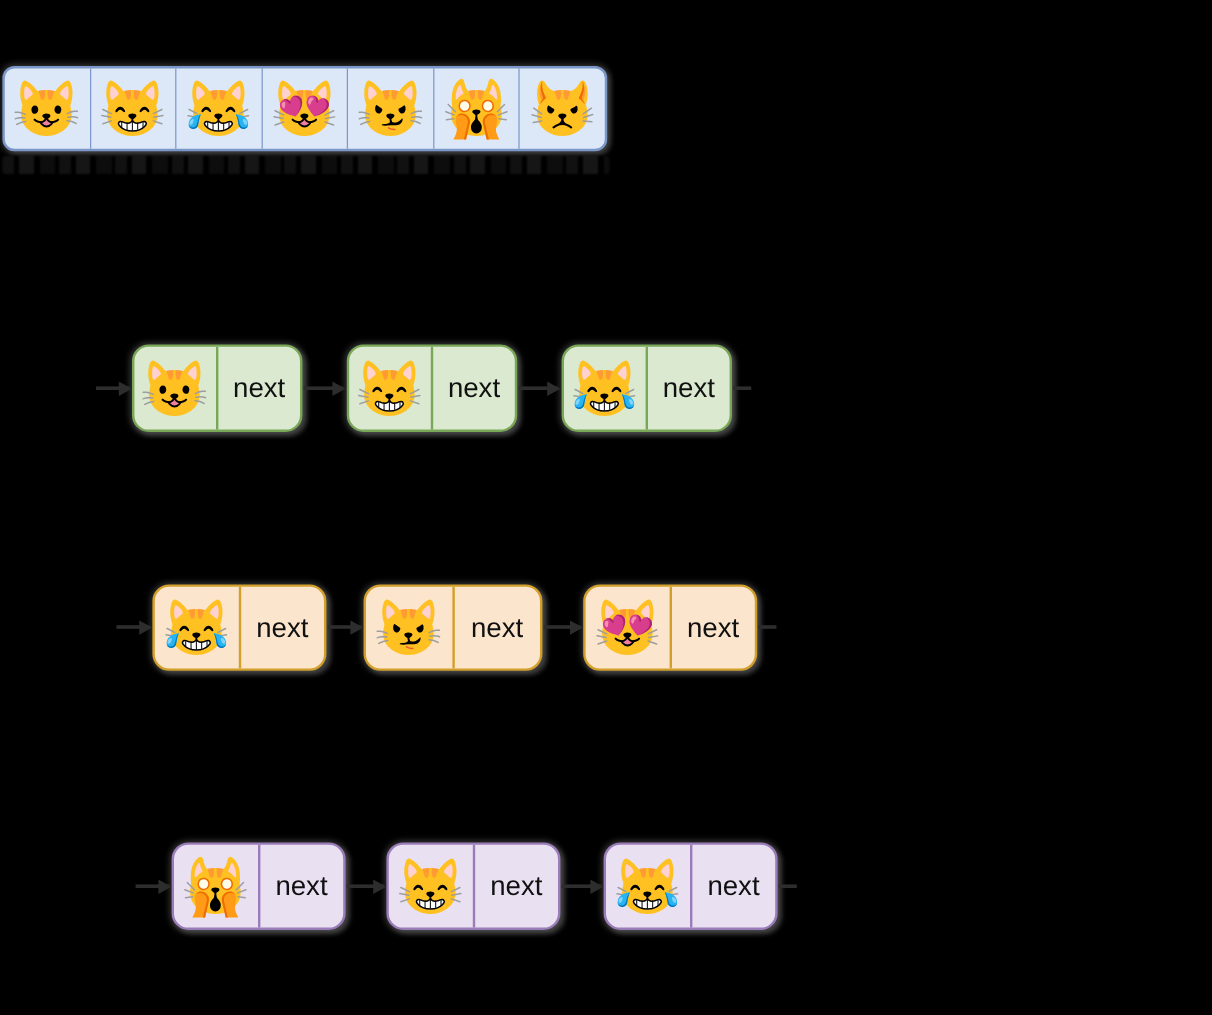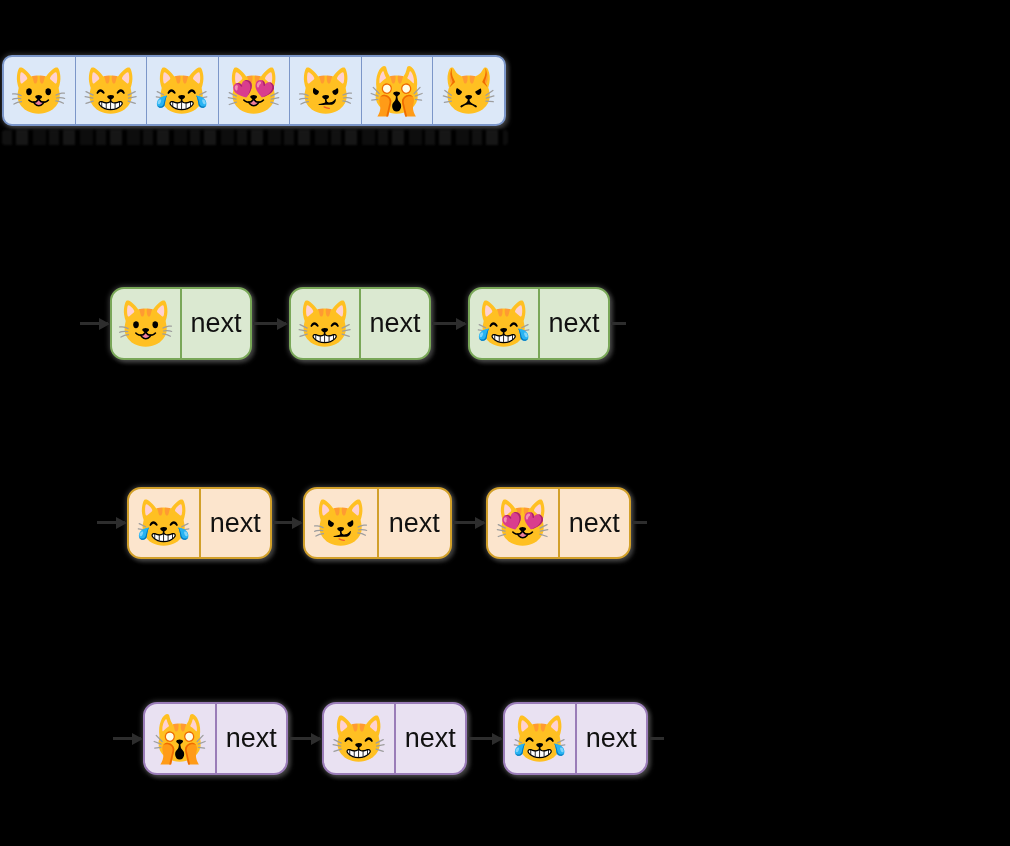"next" .nextlbl { font-size: 27px -> 23px }
